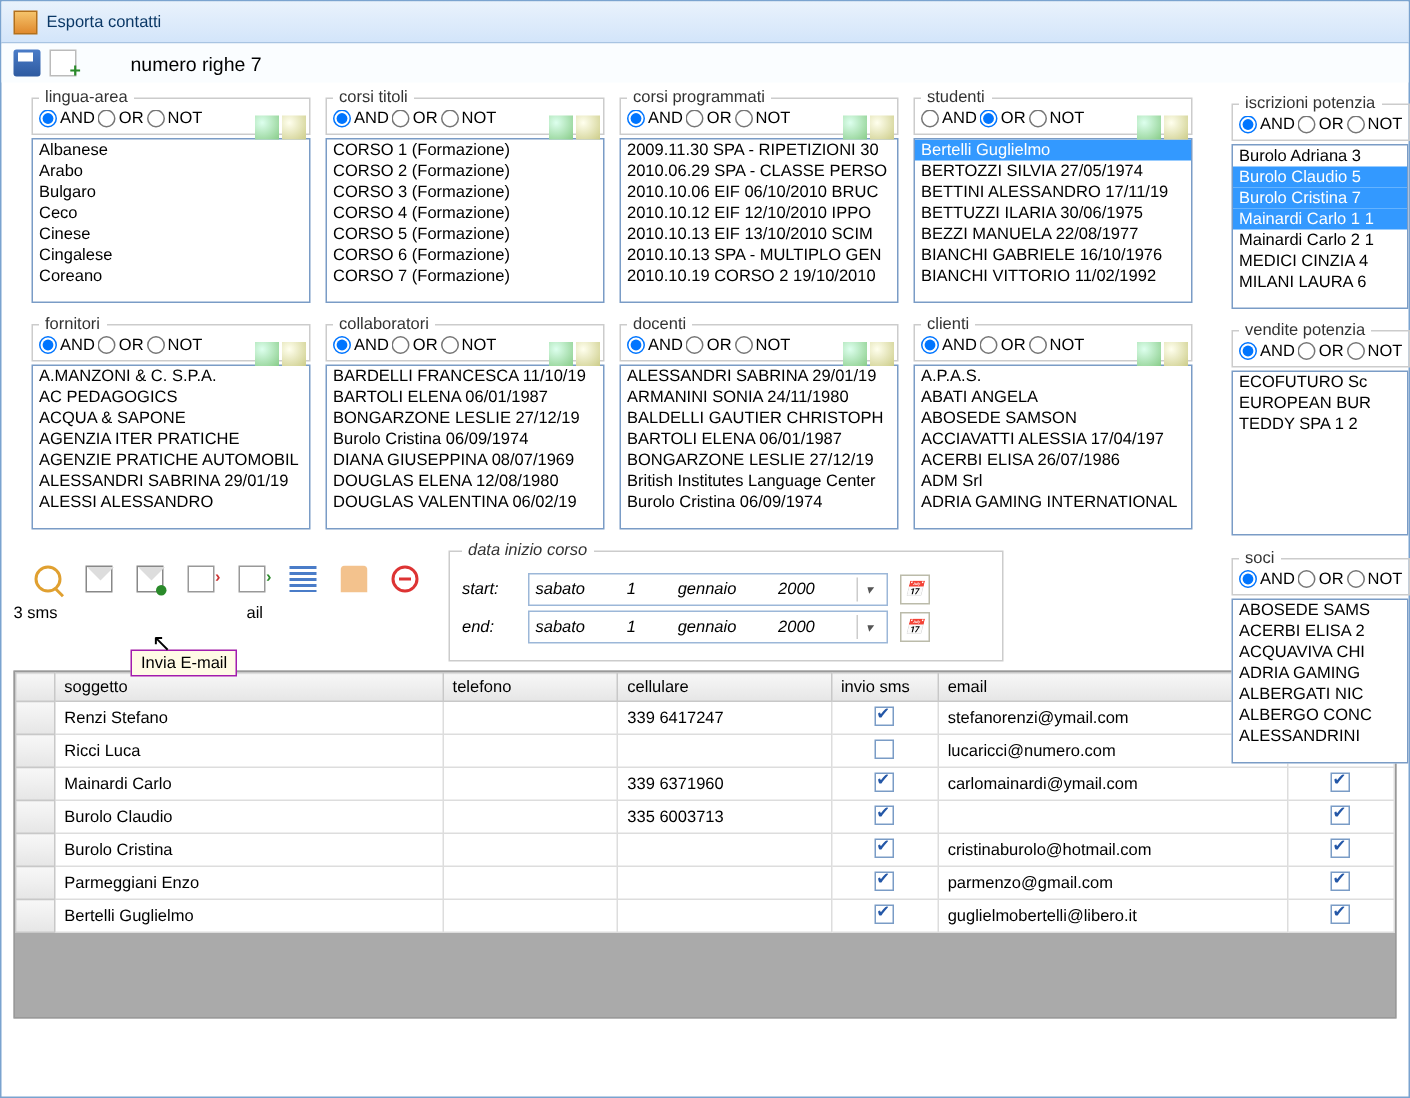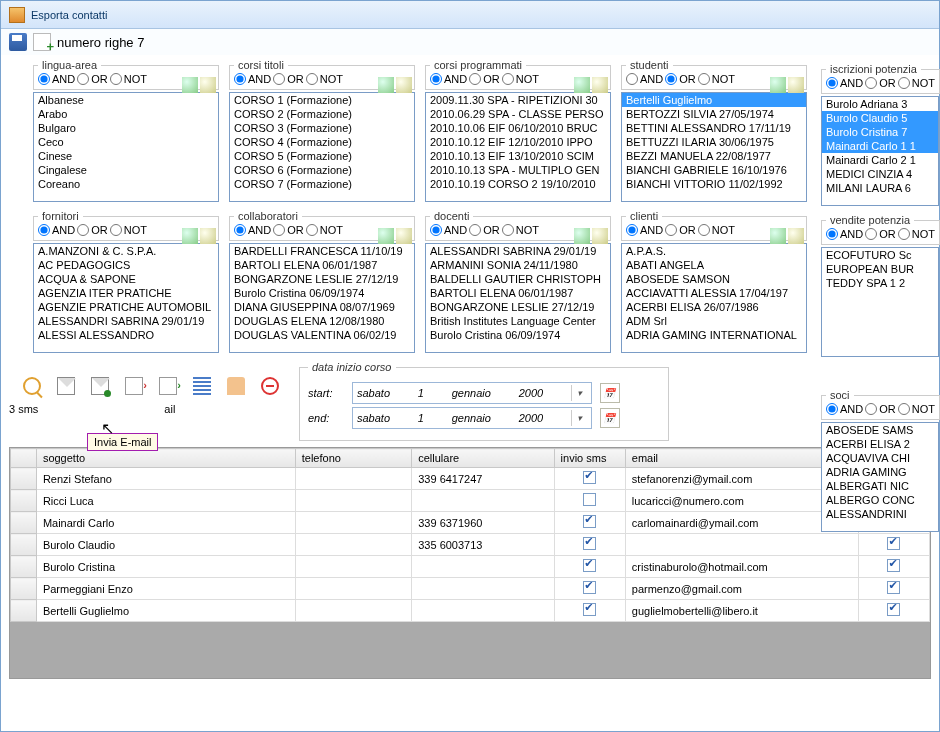"numero righe 7" .rowcount { margin-left: none -> 30px }
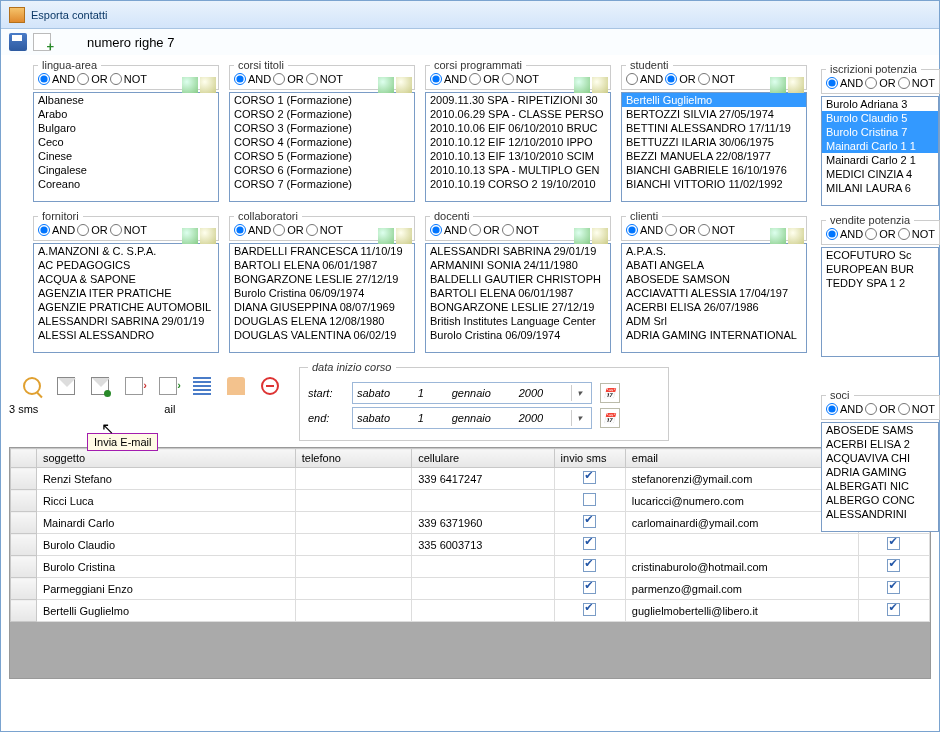"lingua-area" .filters-area { margin-left: 12px -> none }
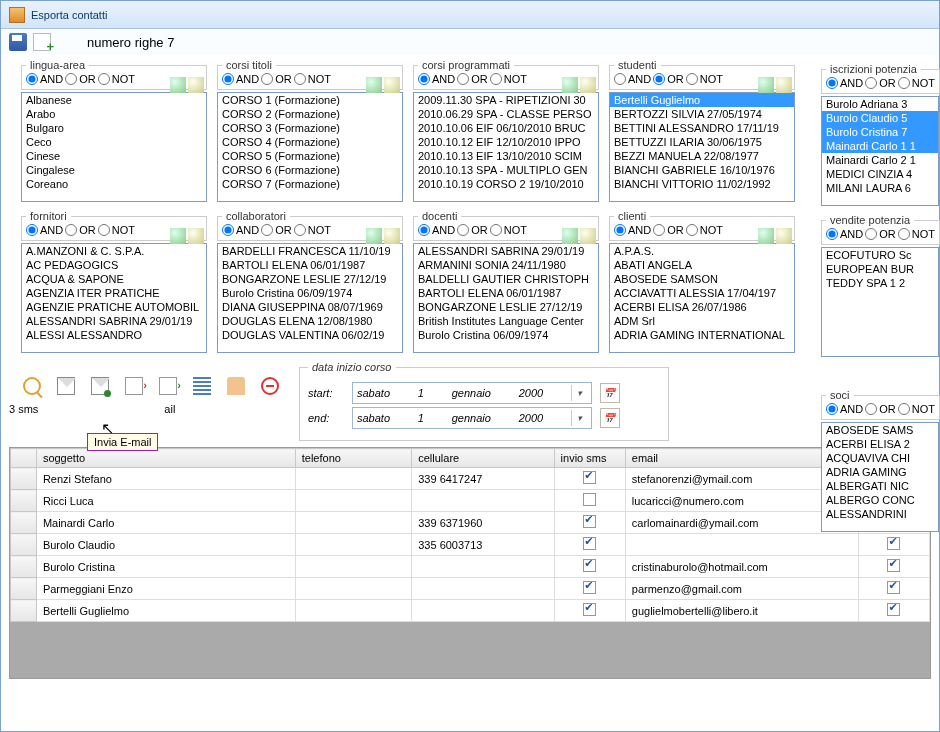"soci" div.filter-box { margin-top: 32px -> 9px }
